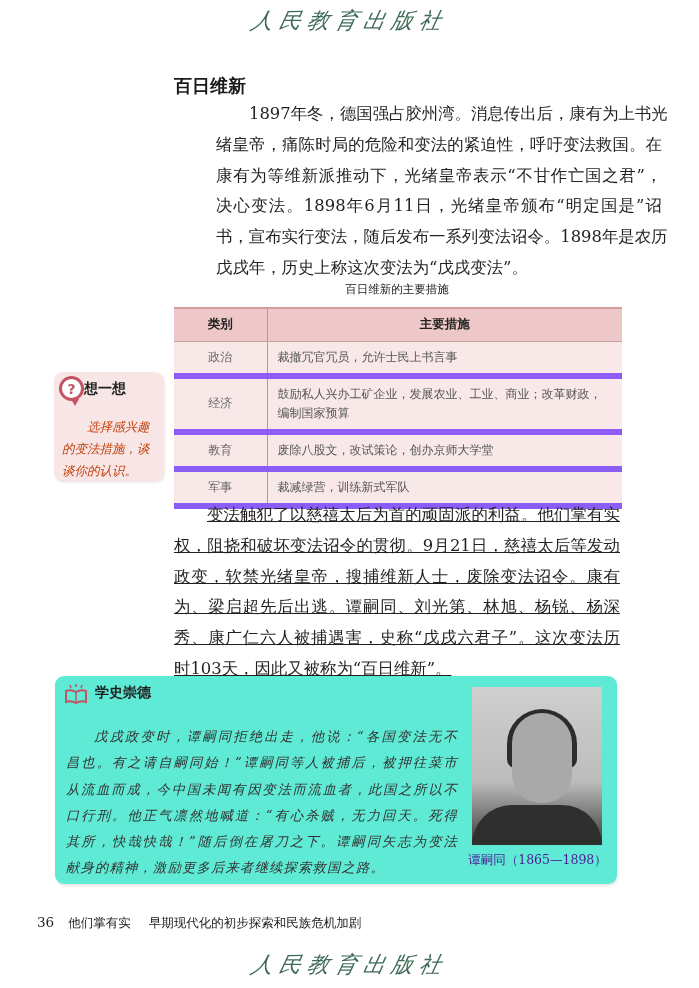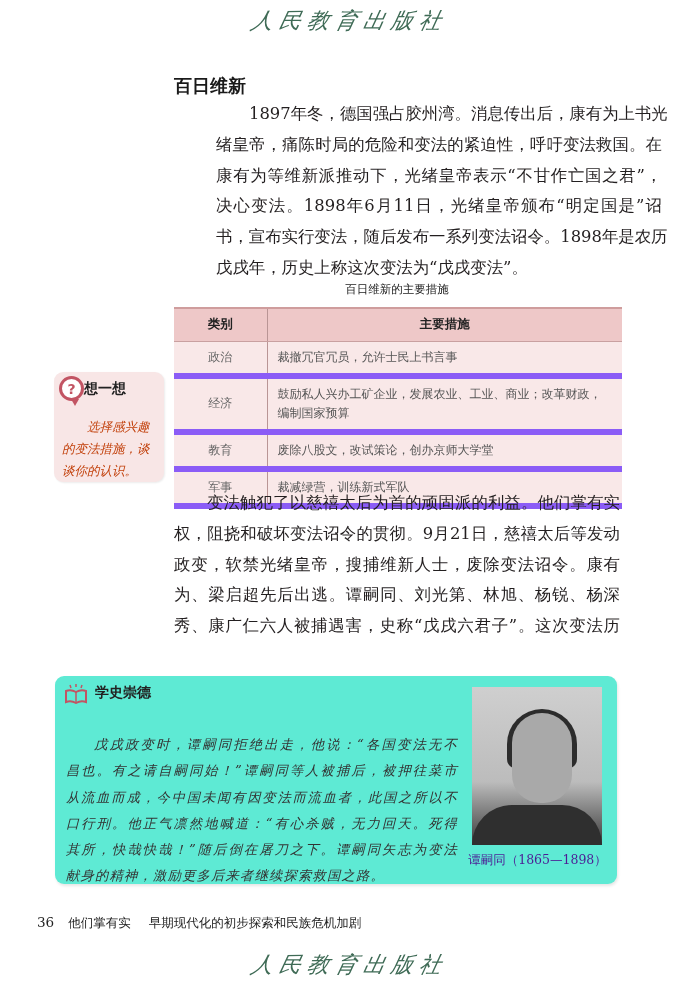"变法触犯了以慈禧太后为首的顽固派的利益。他们掌有实" .para2 { text-decoration: none -> underline; top: 488px -> 500px }
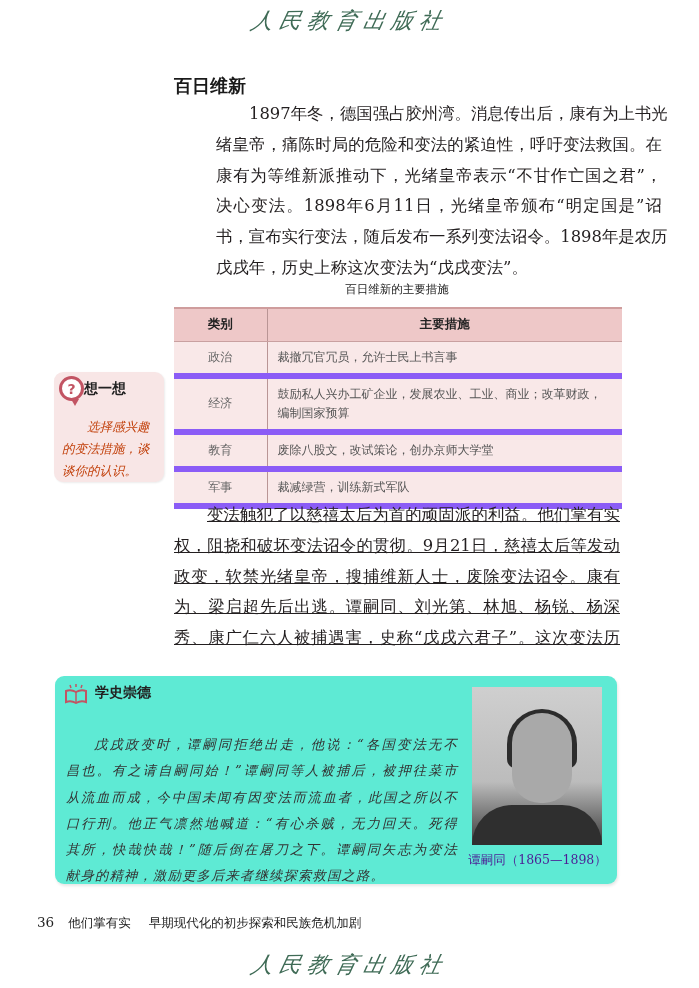"时103天，因此又被称为“百日维新”。" span.line { html: none -> <span>时103天，因此又被称为“百日维新”。</span> }
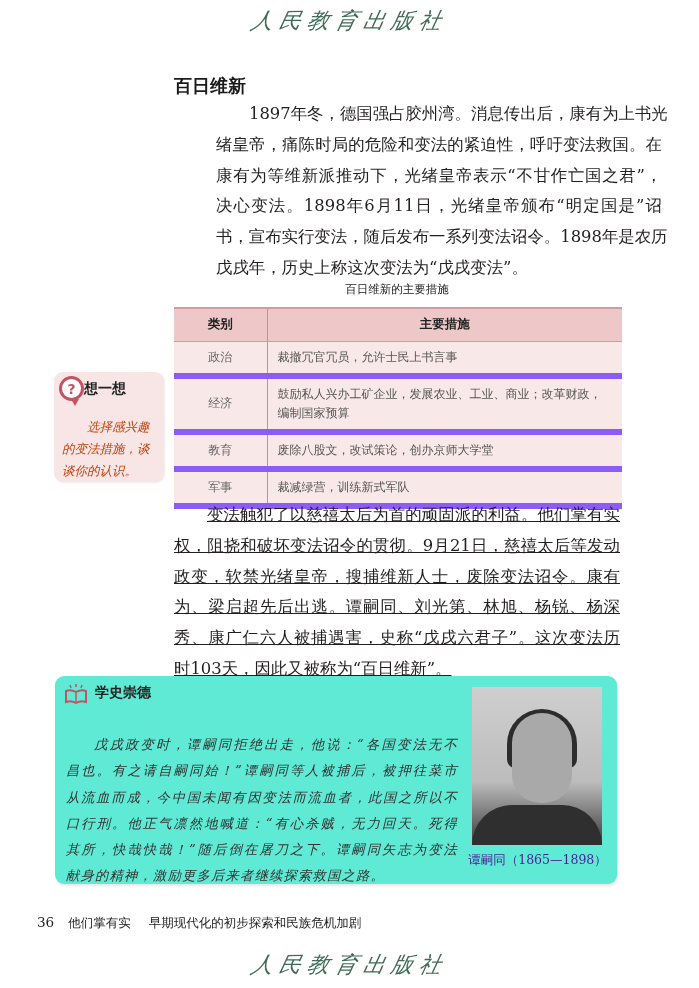"戊戌政变时，谭嗣同拒绝出走，他说：“各国变法无不" .history-body { top: 56px -> 48px }
